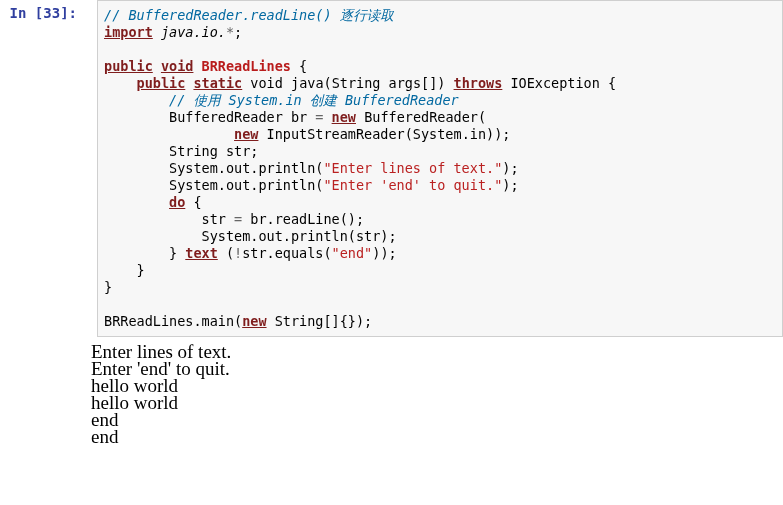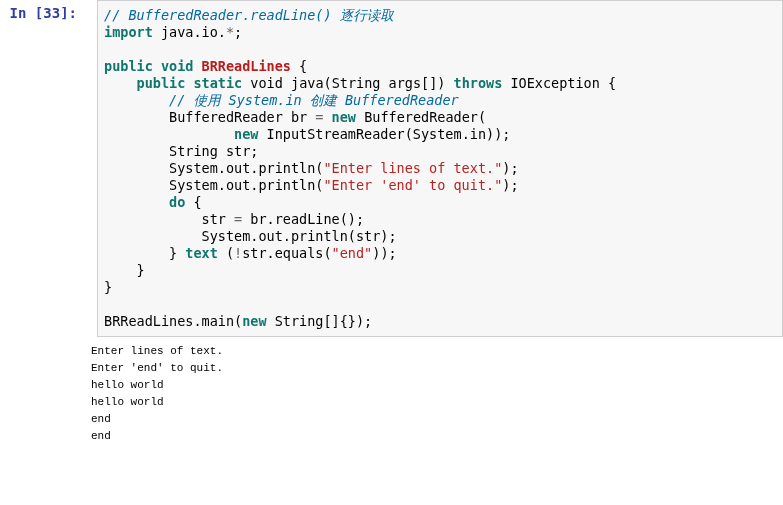"import" .k { color: #0f766e -> #7f1d1d; text-decoration: none -> underline }
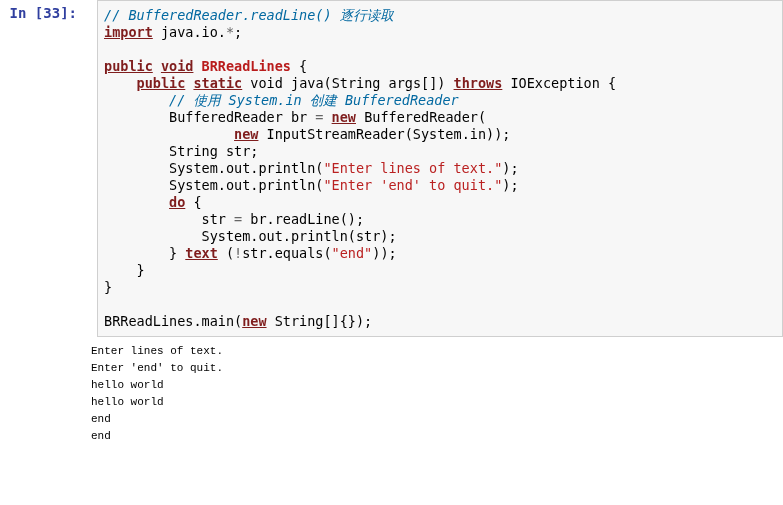"java.io." .n { font-style: none -> italic }
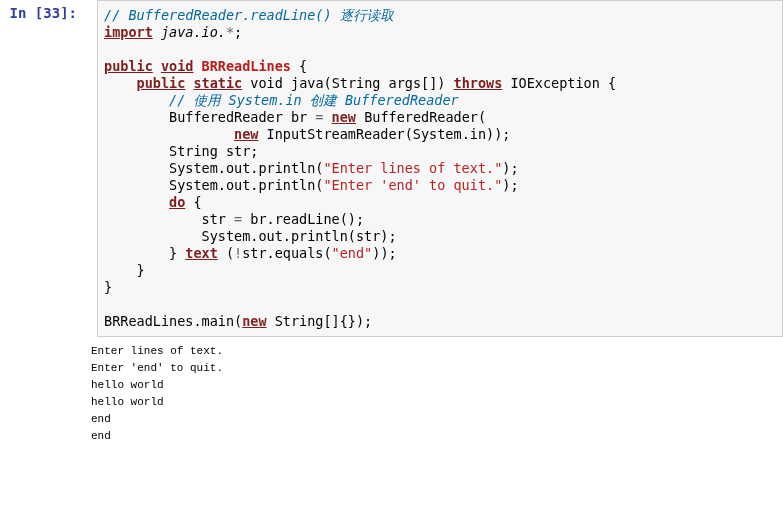"Enter lines of text. Enter" .output-area { font-family: Liberation Mono, monospace -> Liberation Serif, serif; font-size: 11px -> 19px }
